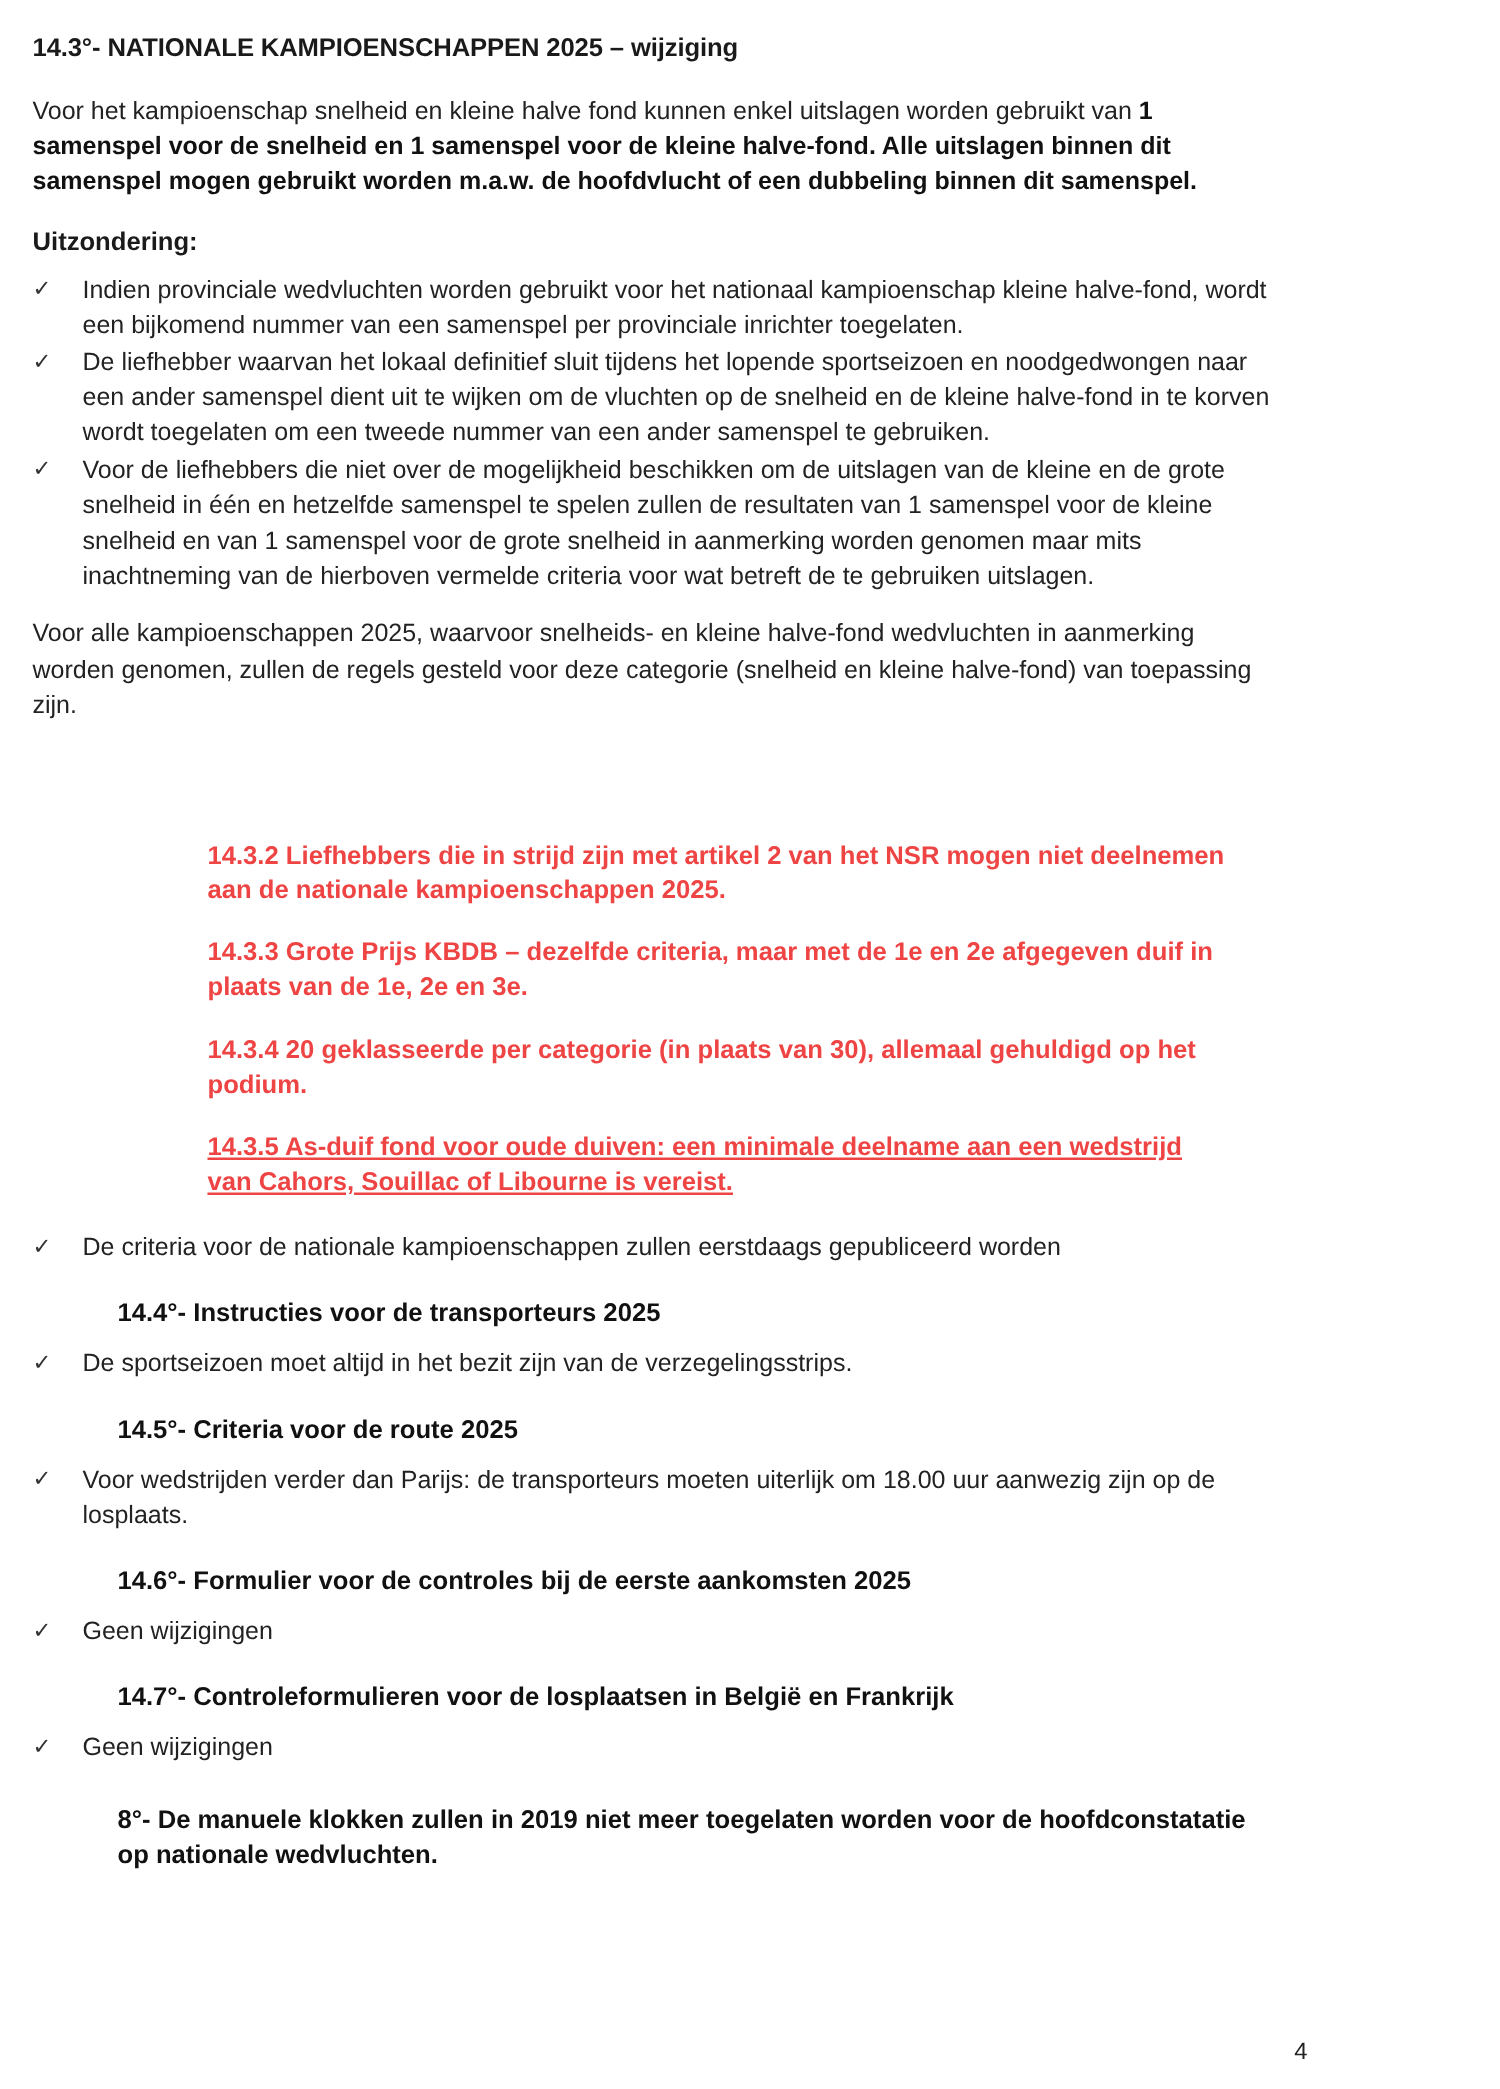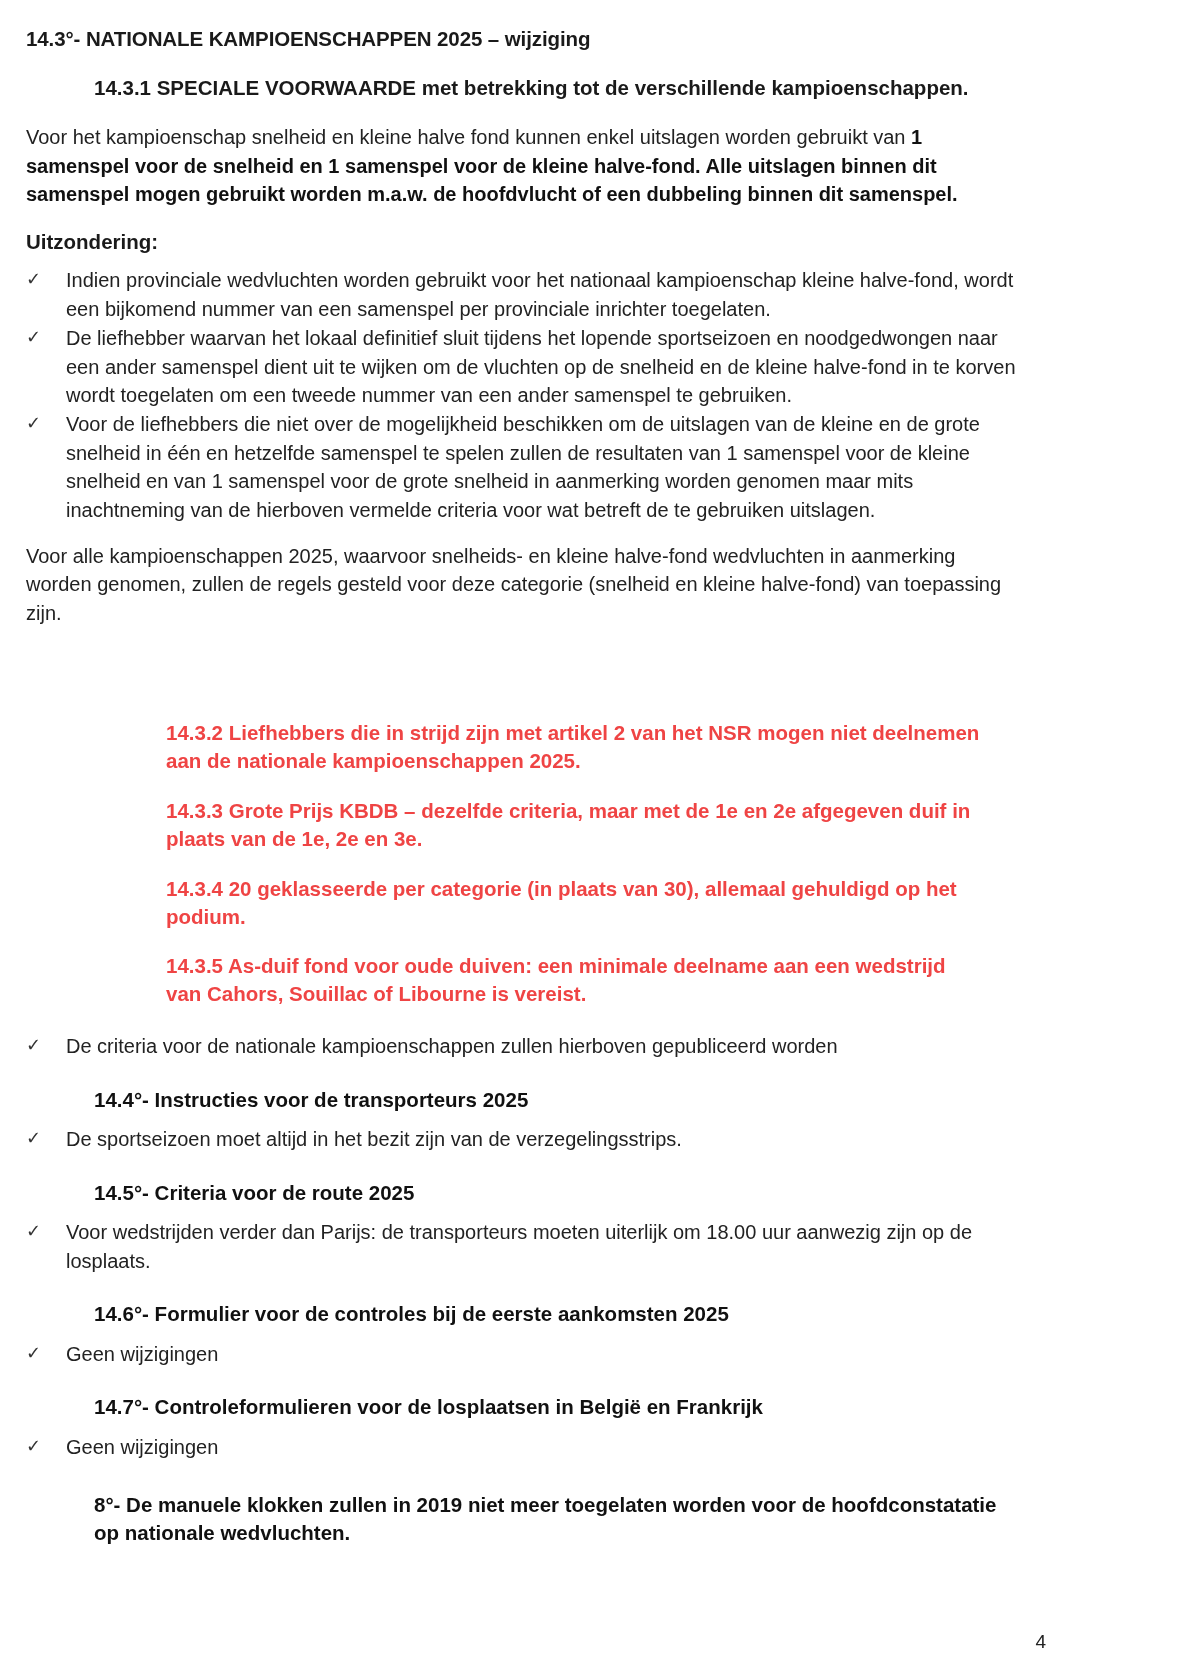"14.3.1 SPECIALE VOORWAARDE met" h2.h-sub { html: <h2>14.3.1 SPECIALE VOORWAARDE met betrekking tot de verschillende kampioenschappen.</h2> -> none }
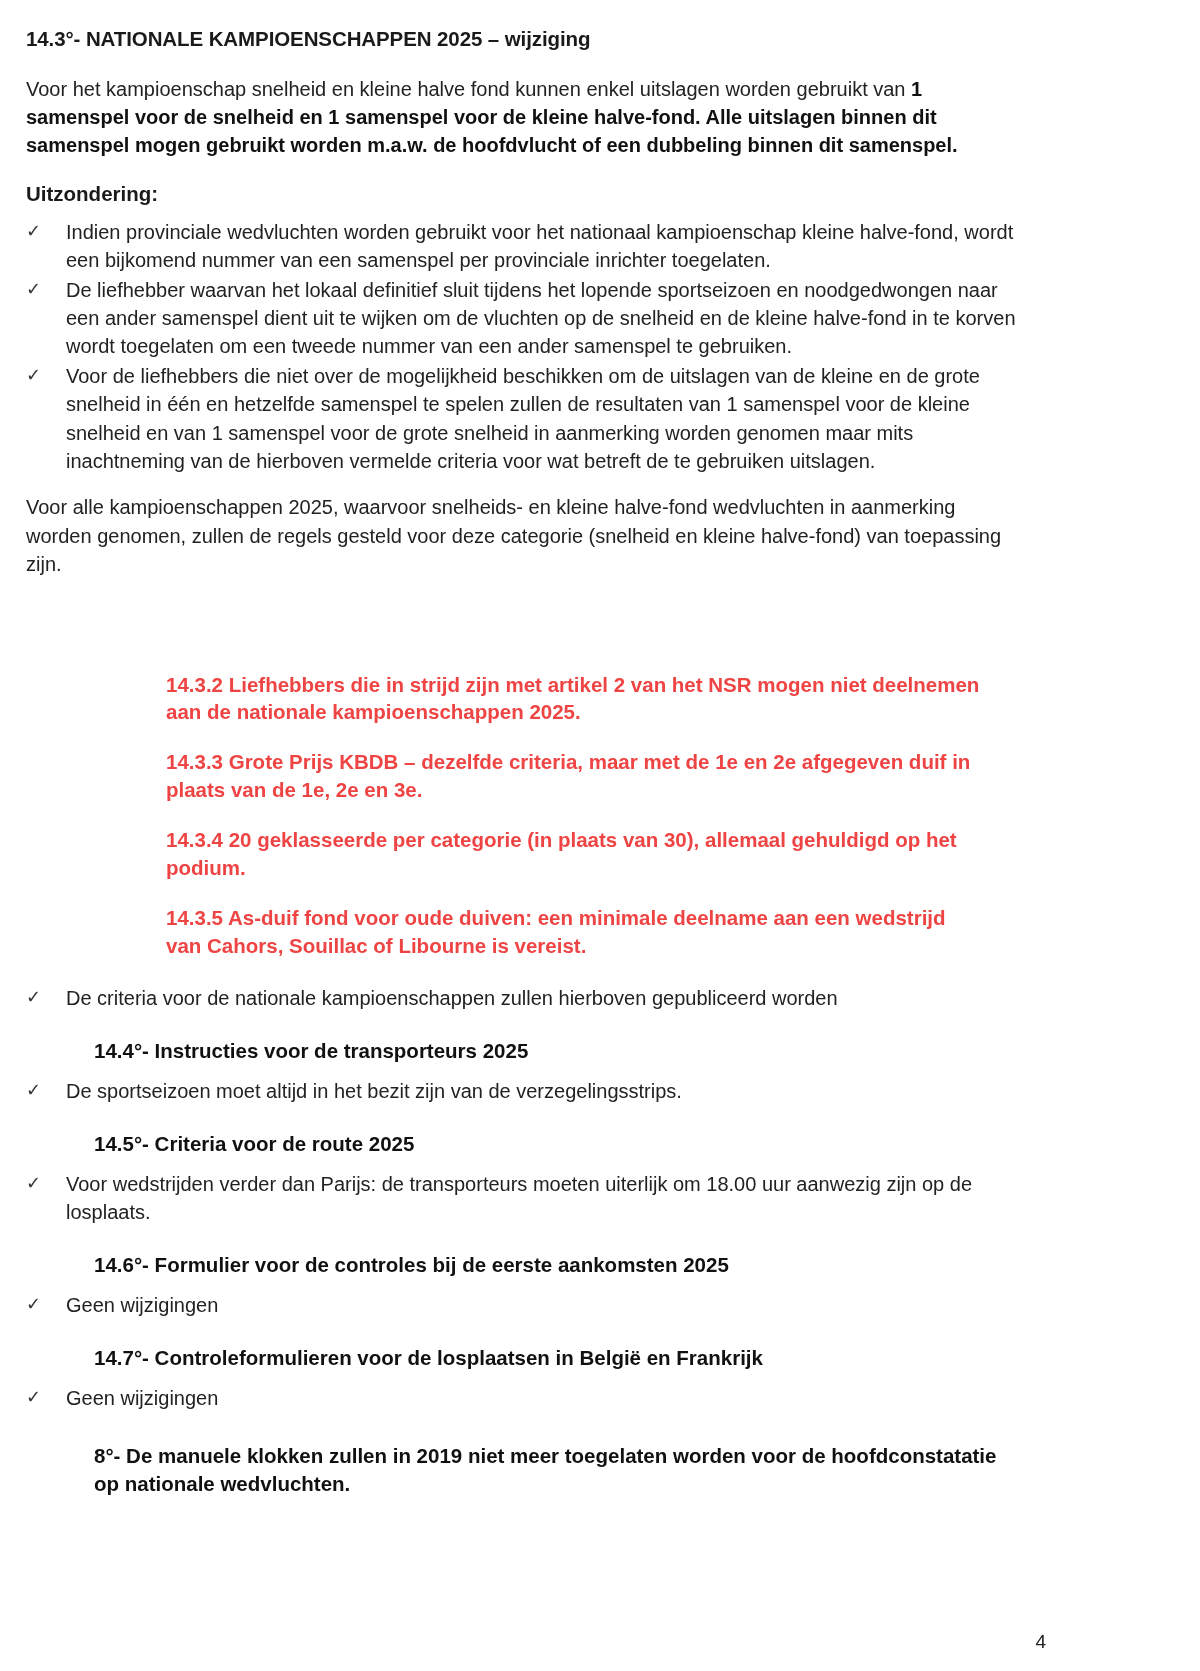"14.3.5 As-duif fond voor oude" .block-indent .bpara:last-child { text-decoration: none -> underline }
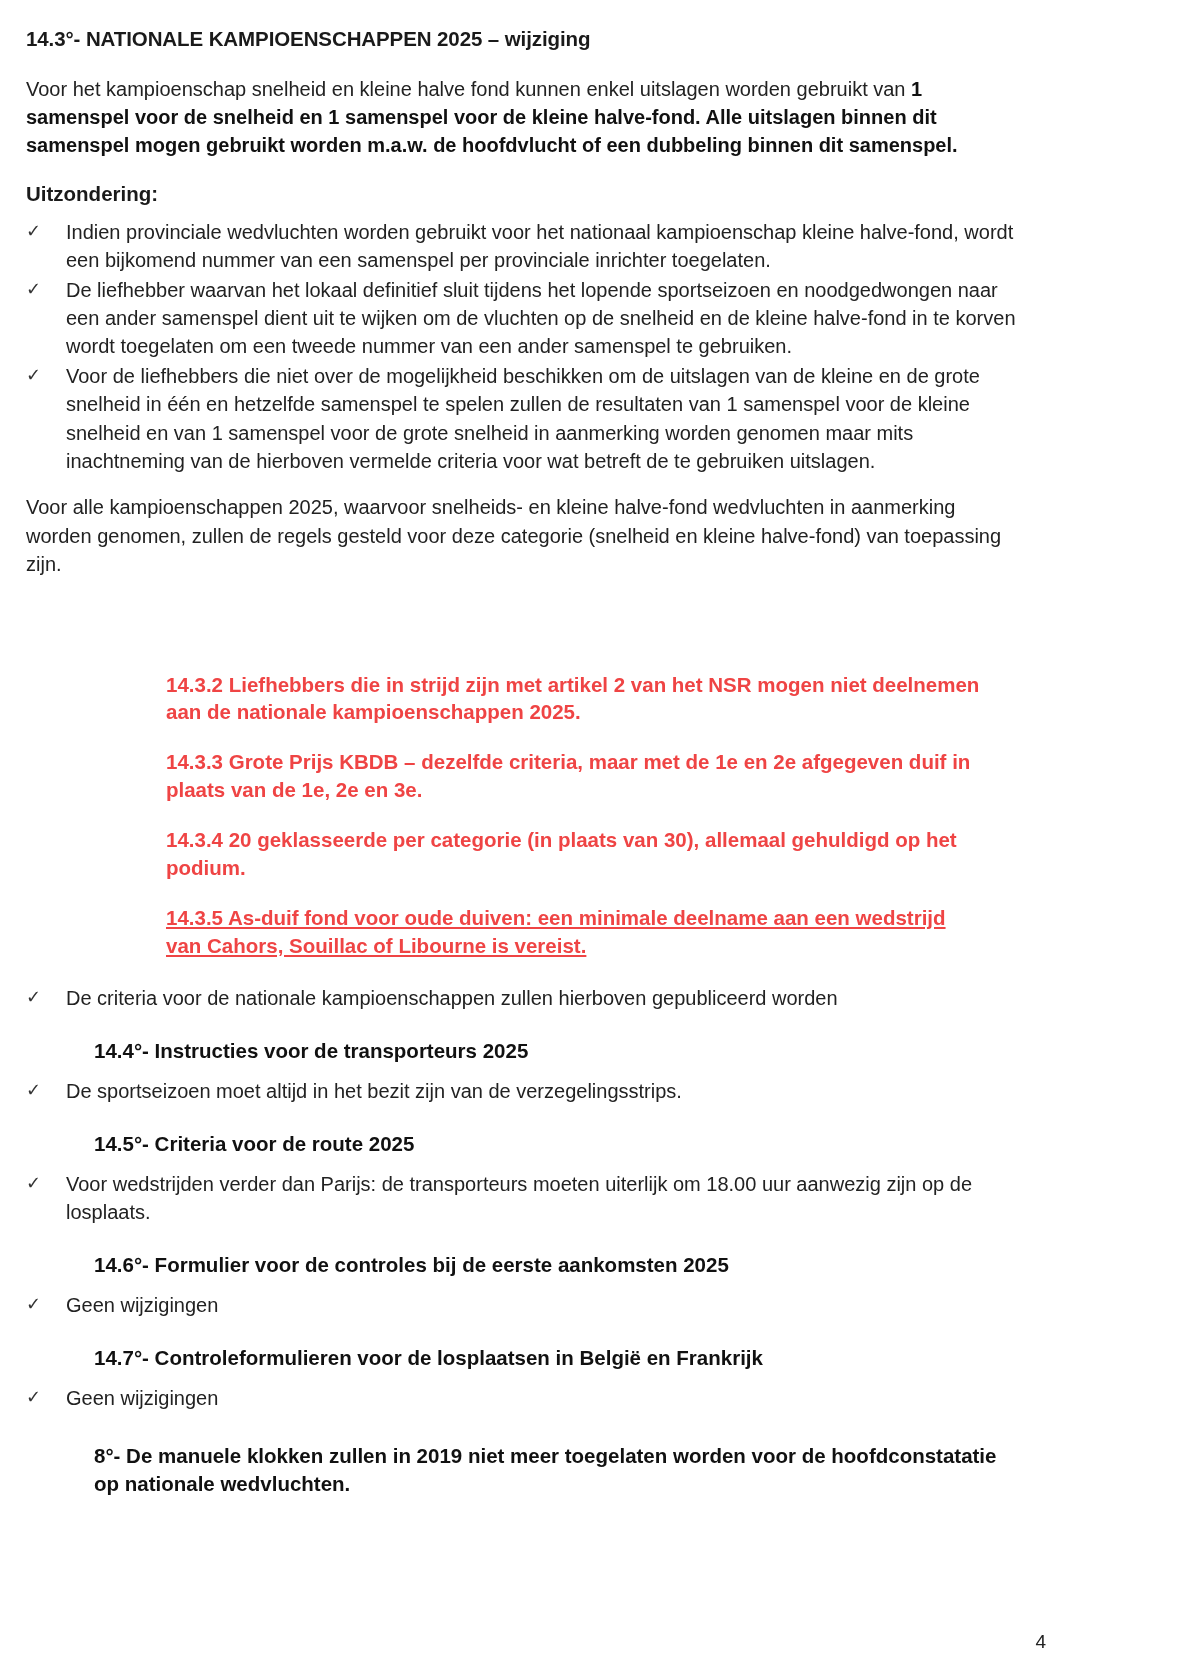"De criteria voor de nationale" span { text: hierboven -> eerstdaags }
